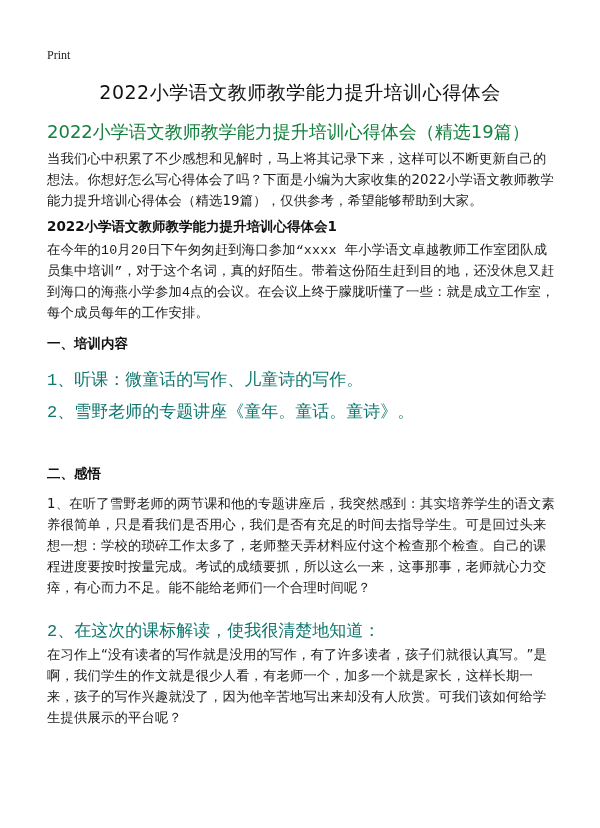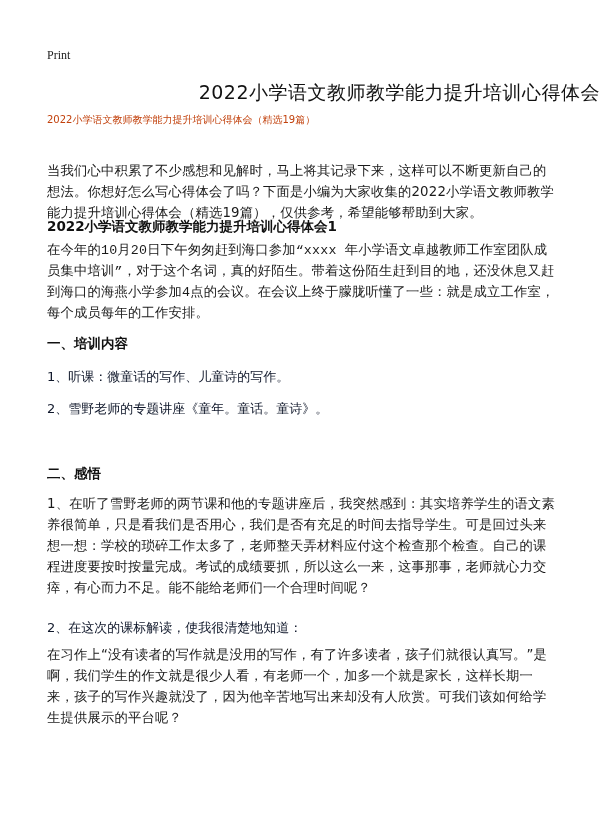"2022小学语文教师教学能力提升培训心得体会" .title { text-align: right -> center }
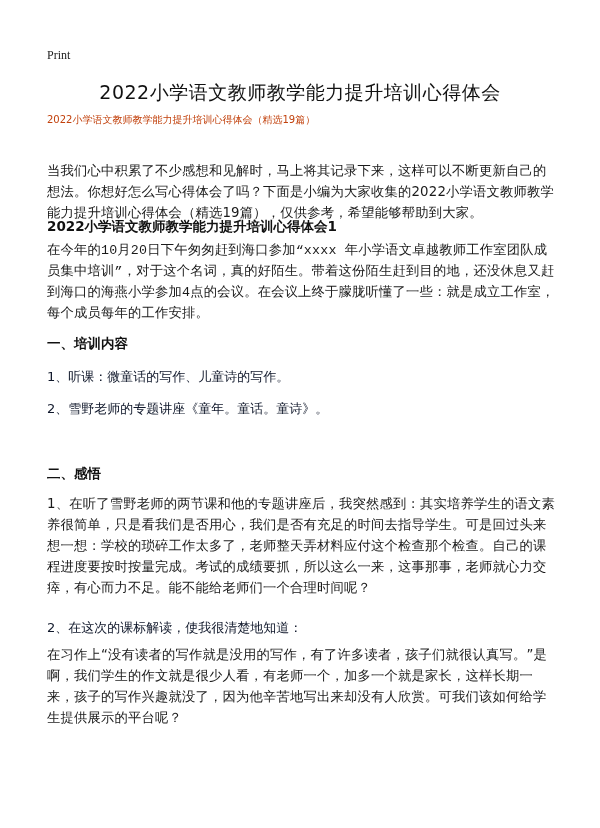"2022小学语文教师教学能力提升培训心得体会（精选19篇）" .subtitle { color: #c2410c -> #15803d; font-size: 10px -> 18px; top: 113px -> 120px }
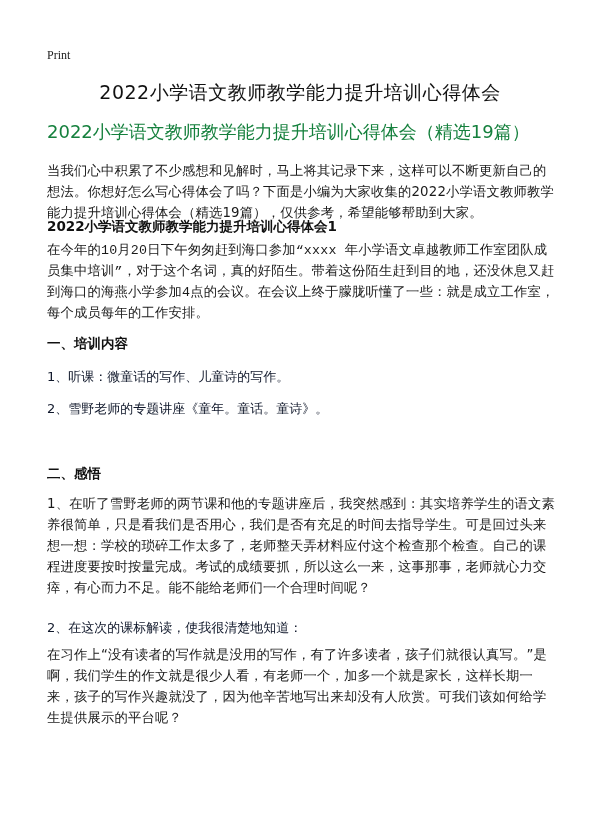"当我们心中积累了不少感想和见解时，马上将其记录下来，这样可以不断更新自己的想法。" div.para { top: 160px -> 148px }
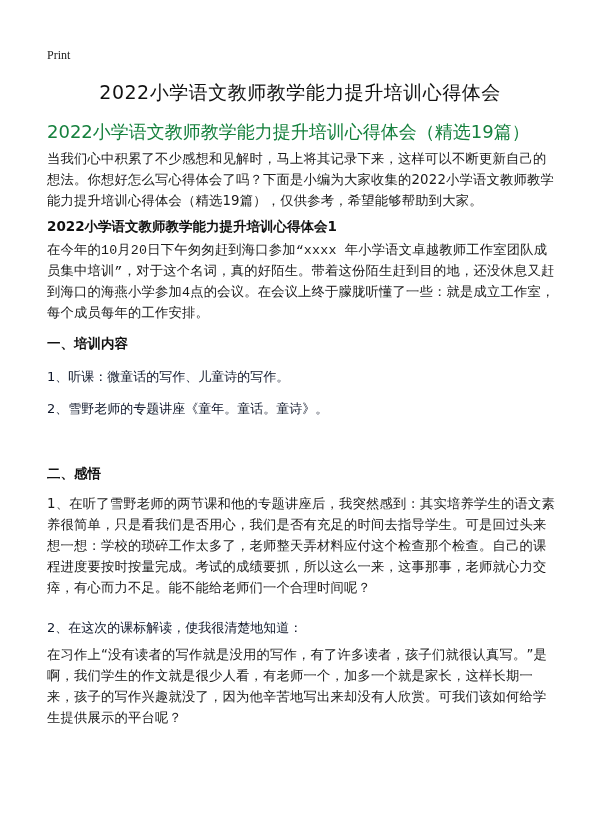"1、听课：微童话的写作、儿童诗的写作。" .item { color: #0f172a -> #0f766e; font-family: none -> Liberation Mono, monospace; font-size: 13px -> 17px }
